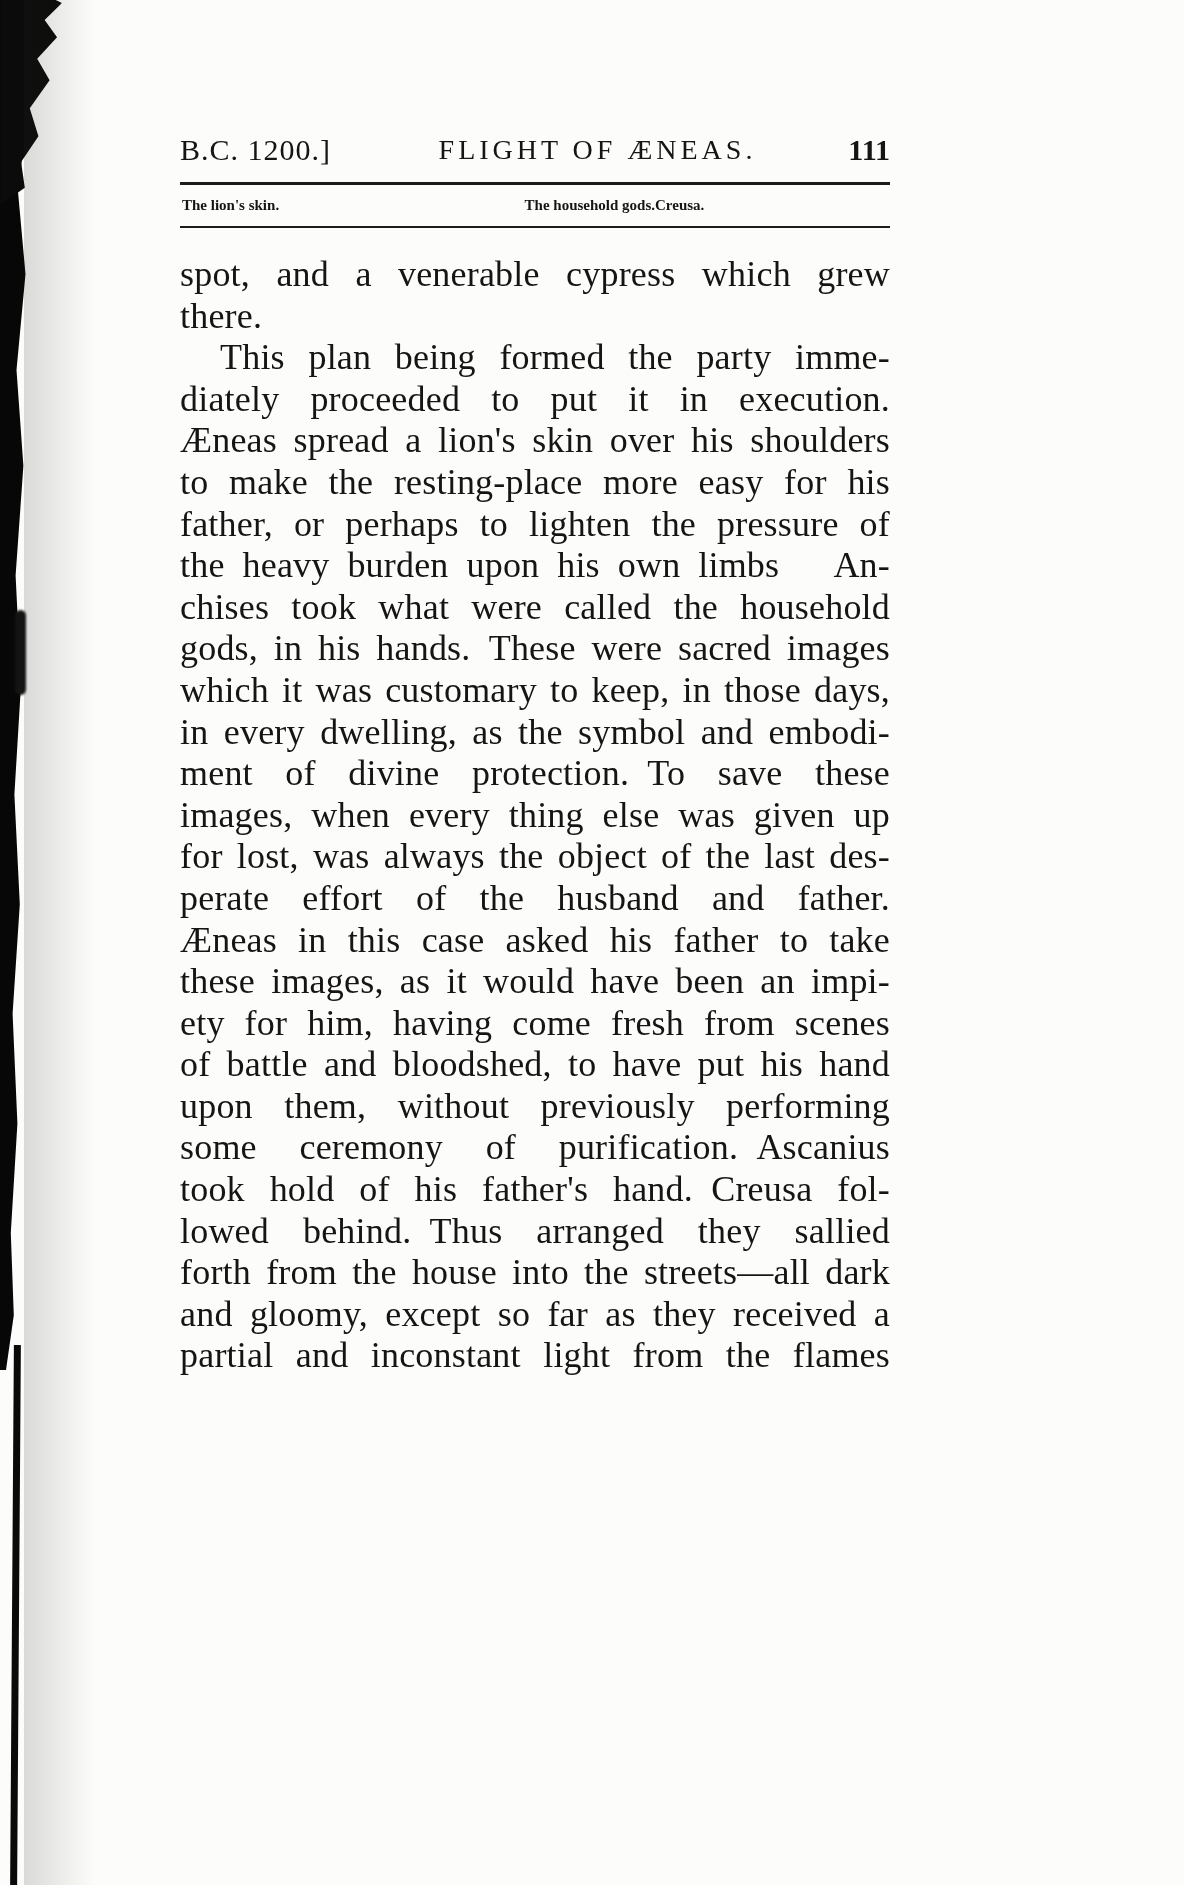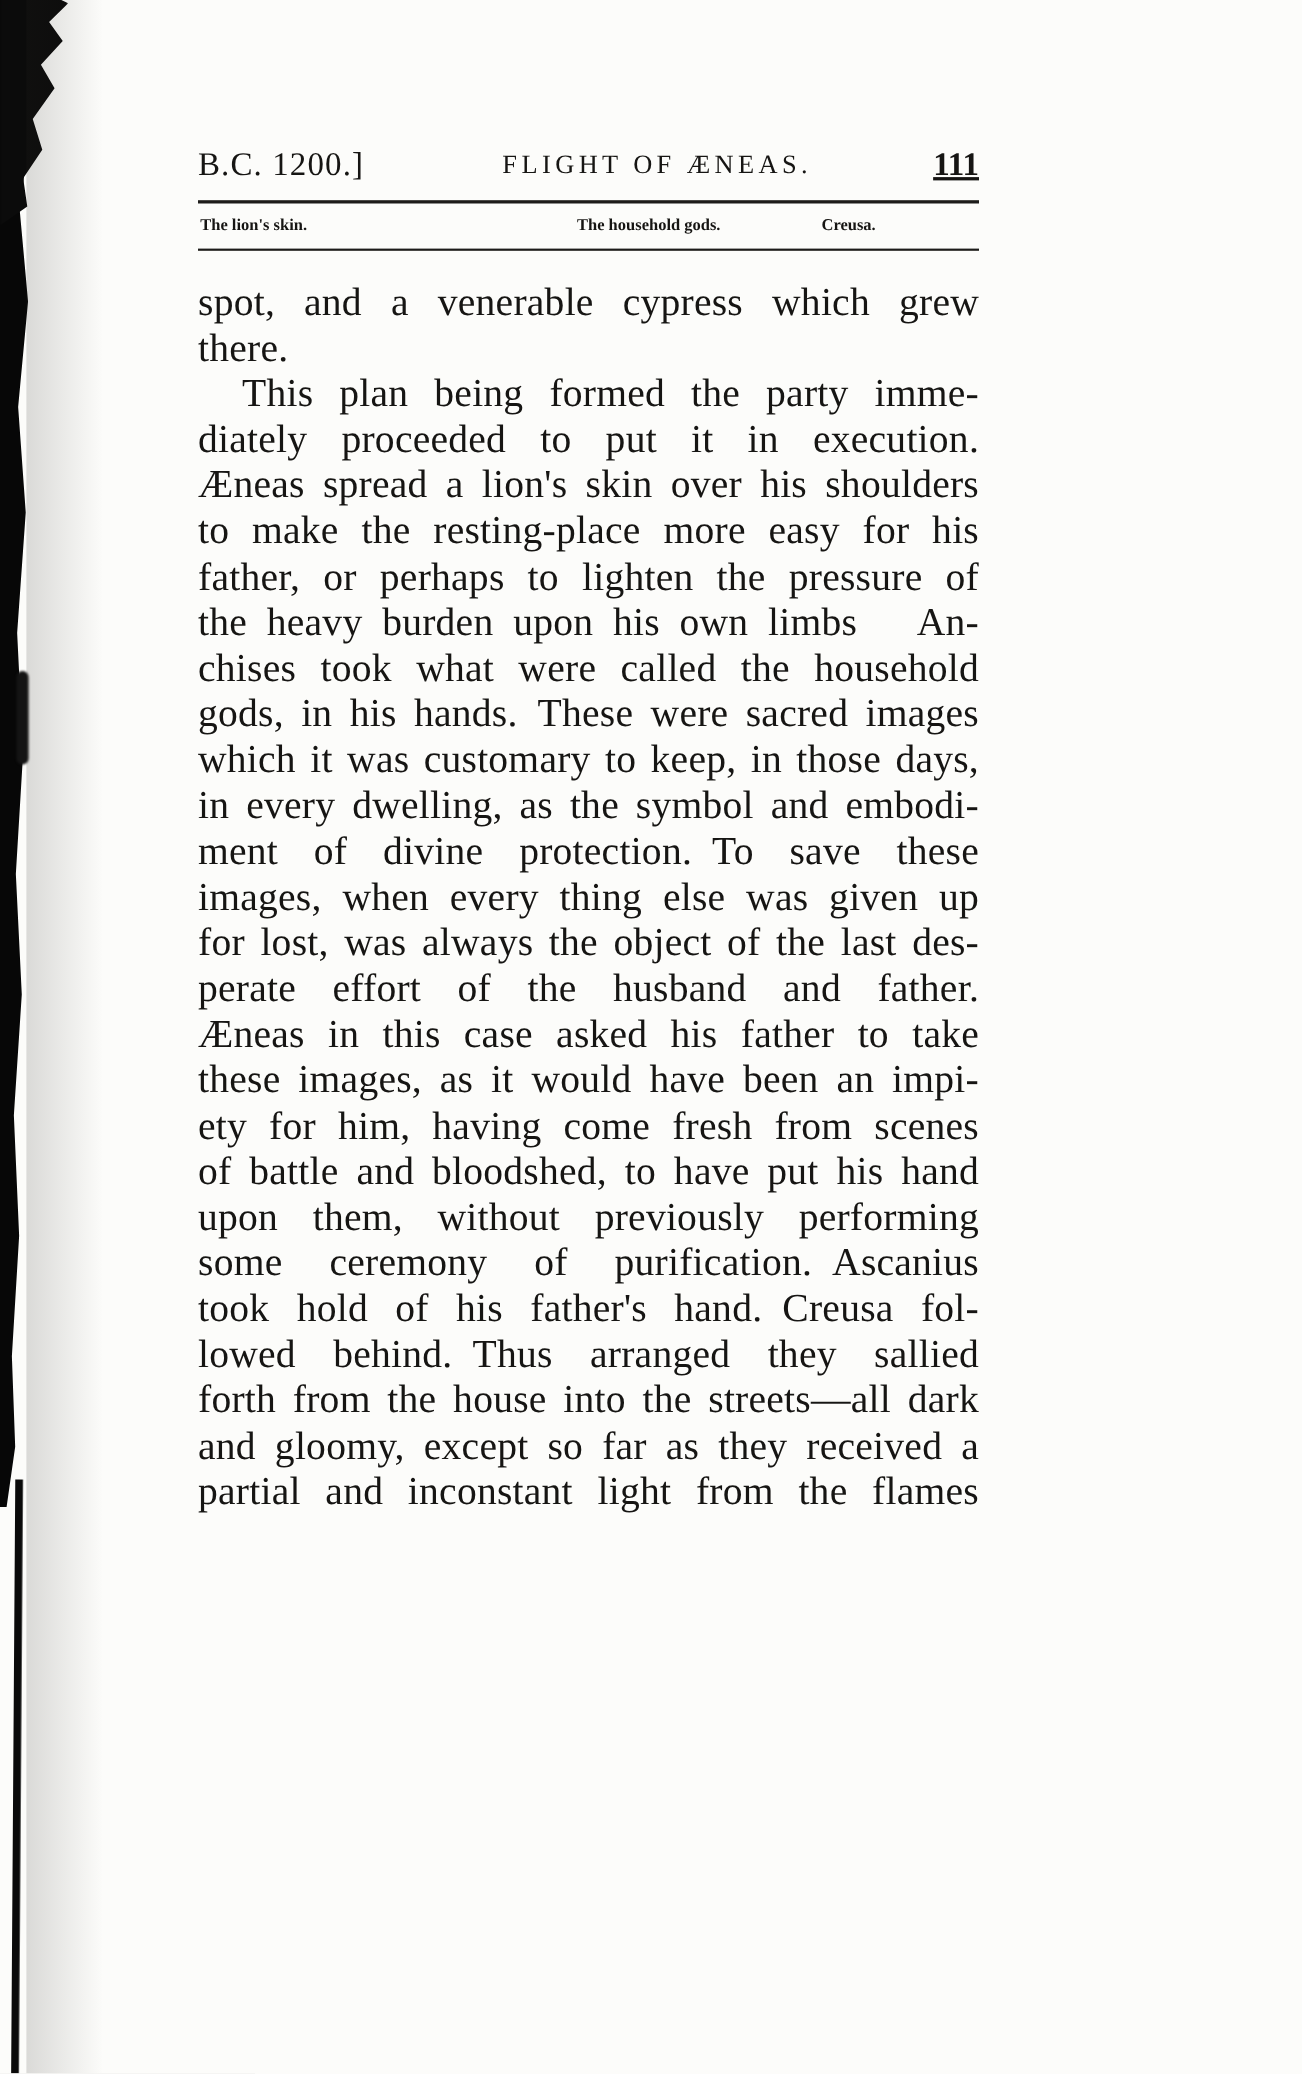"FLIGHT OF ÆNEAS." .header-row .h-center { font-size: 24px -> 28px }
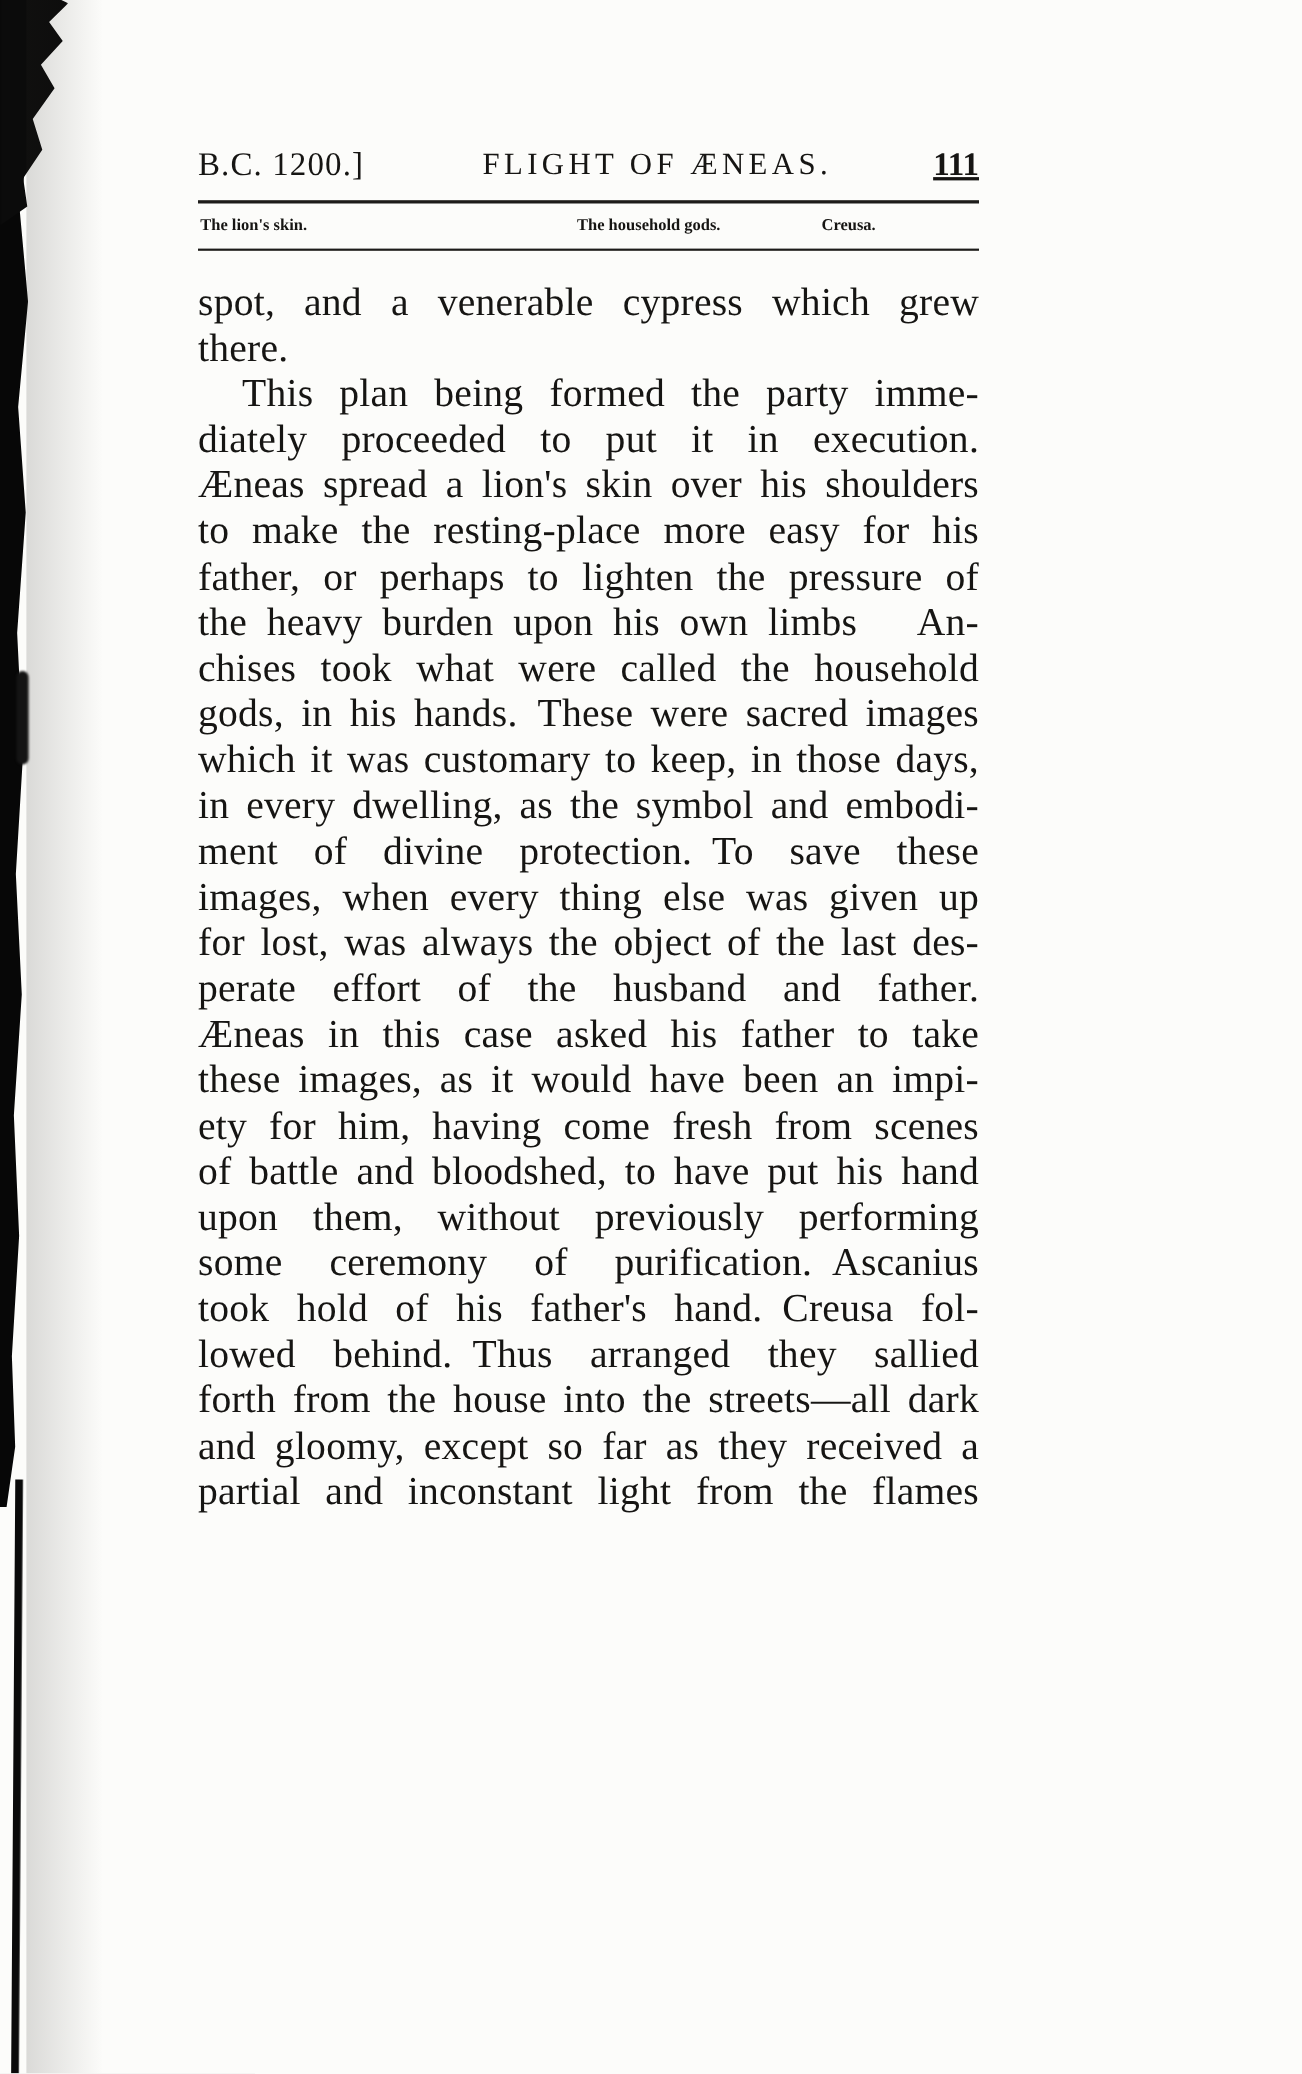"111" .header-row .h-right { text-decoration: underline -> none }
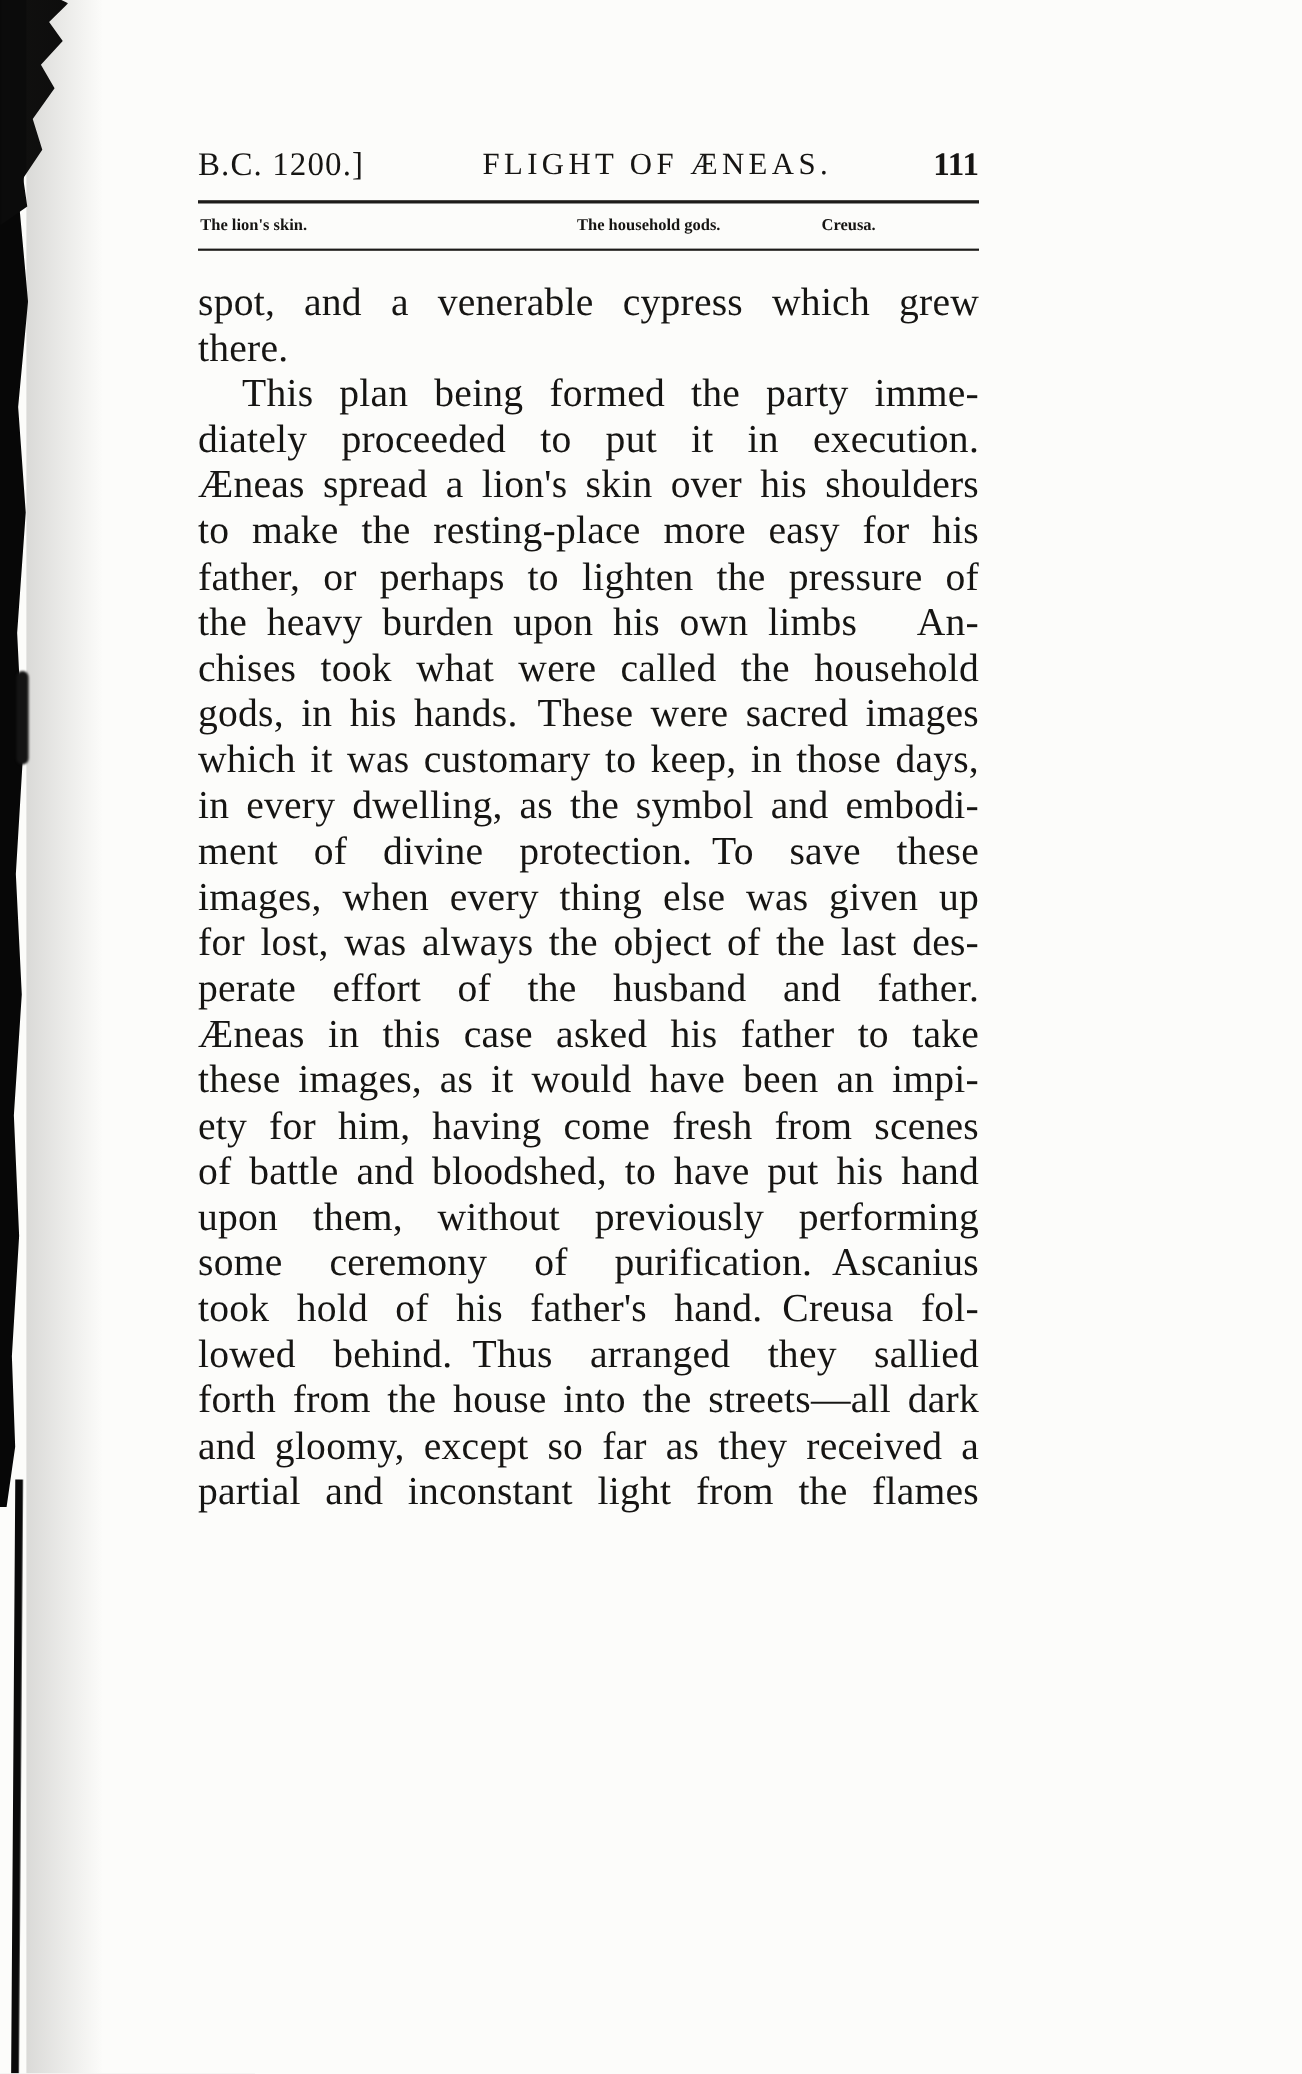"Creusa." .running-row .r-right { text-align: center -> left }
